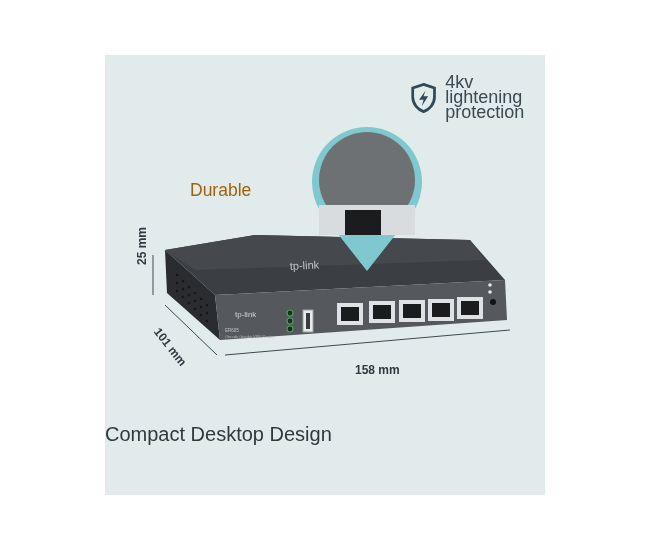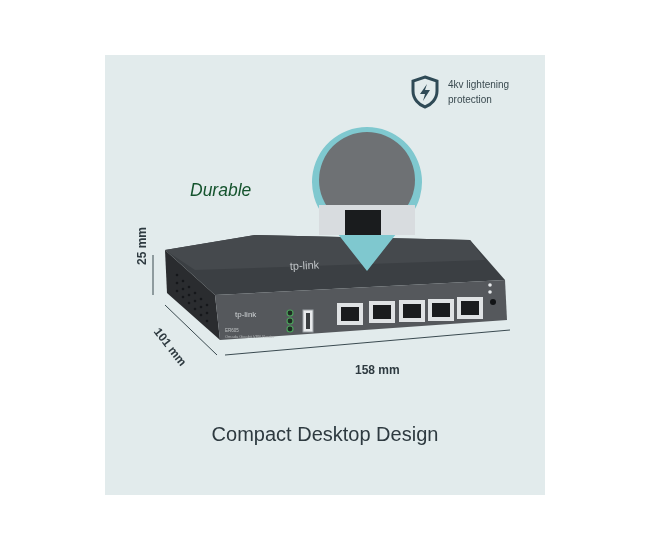"4kv lightening" .badge-text { font-size: 10px -> 18px }
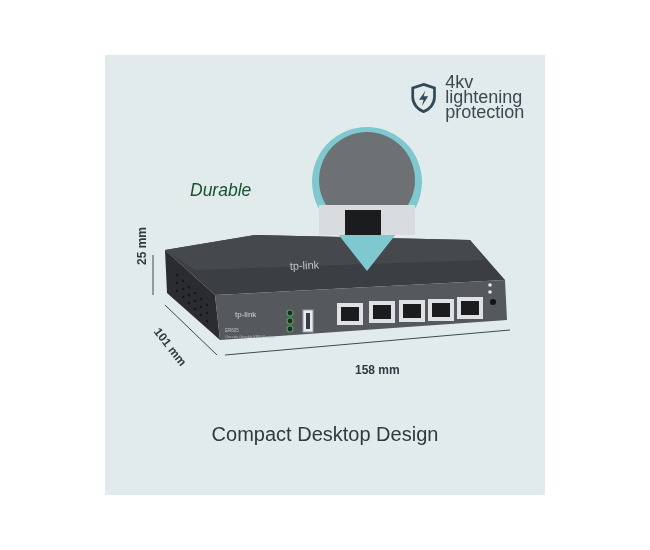"Durable" .callout { color: #14532d -> #a16207; font-style: italic -> none }
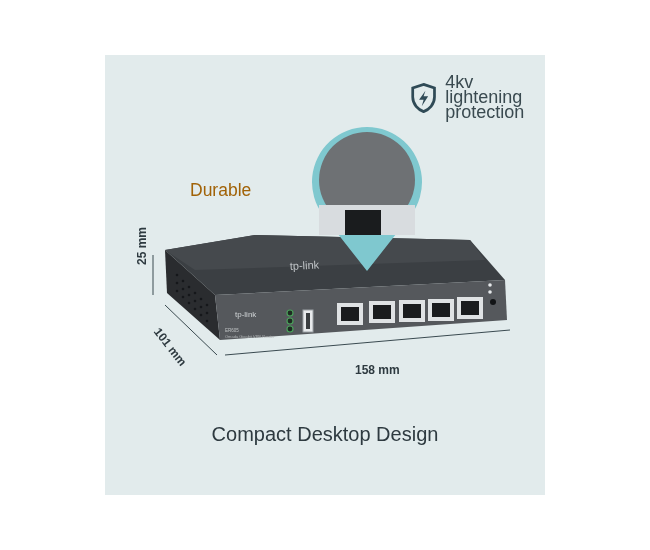"Compact Desktop Design" .caption { text-align: center -> none }
